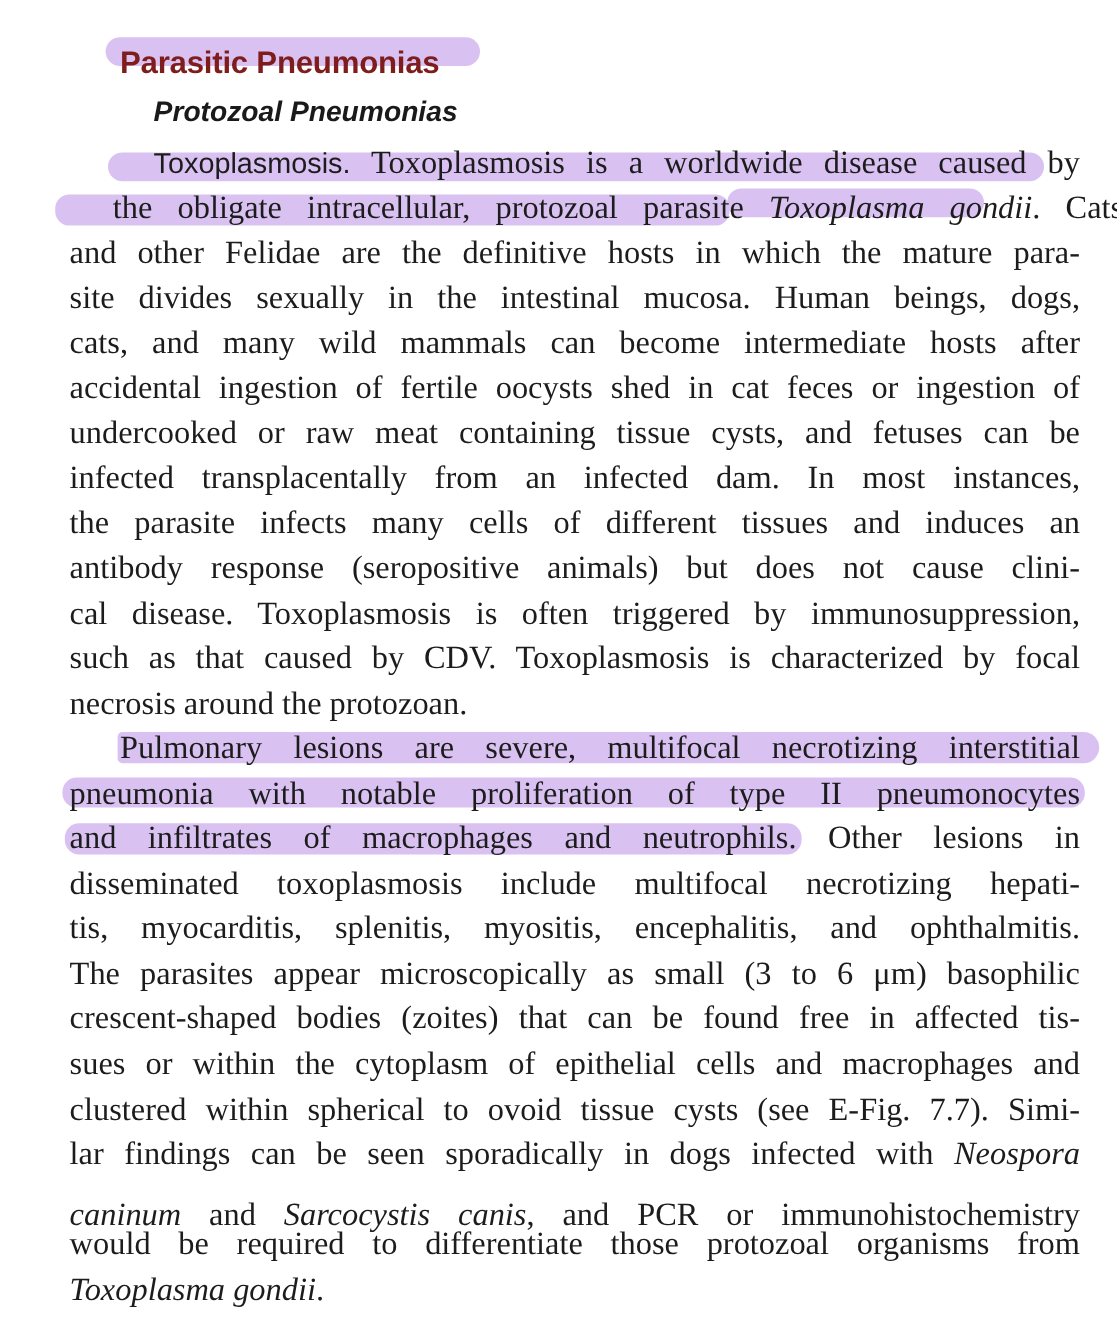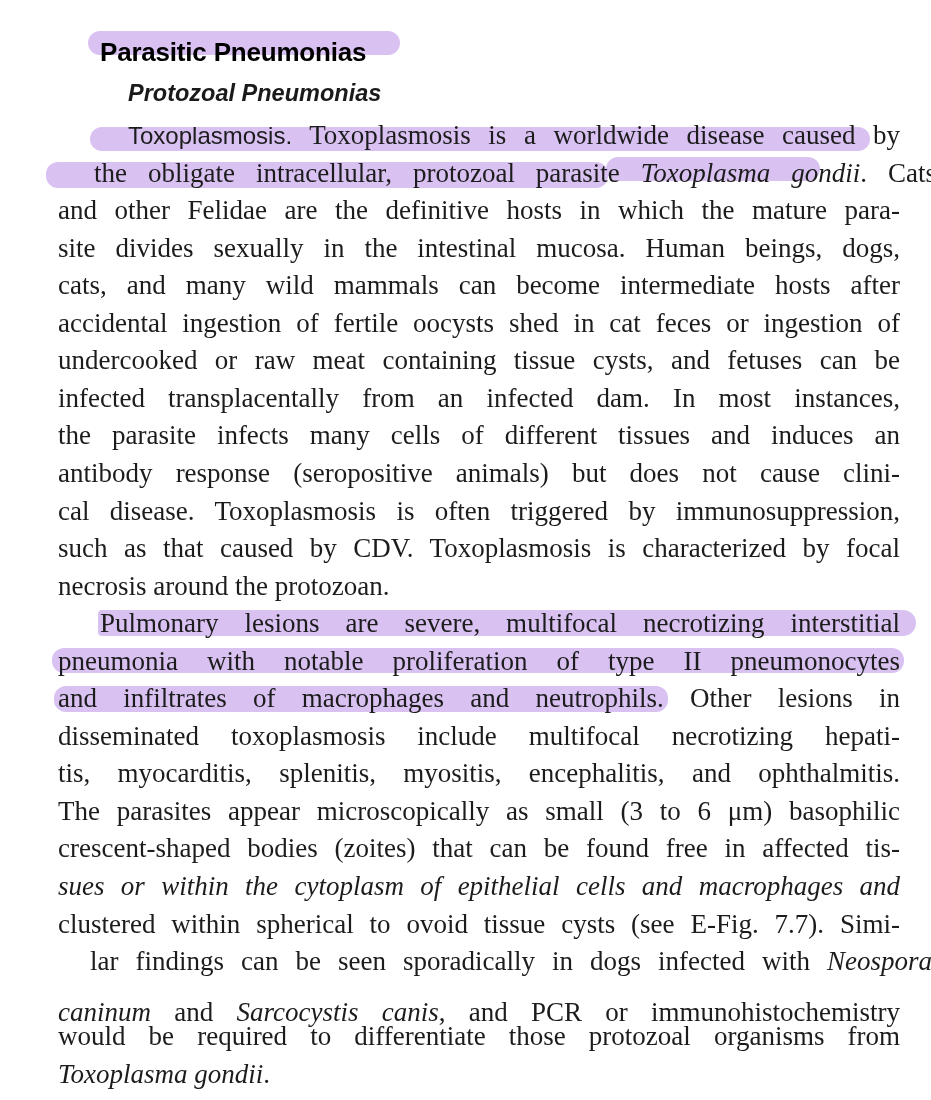"Parasitic Pneumonias" .h1 { color: #000000 -> #7f1d1d }
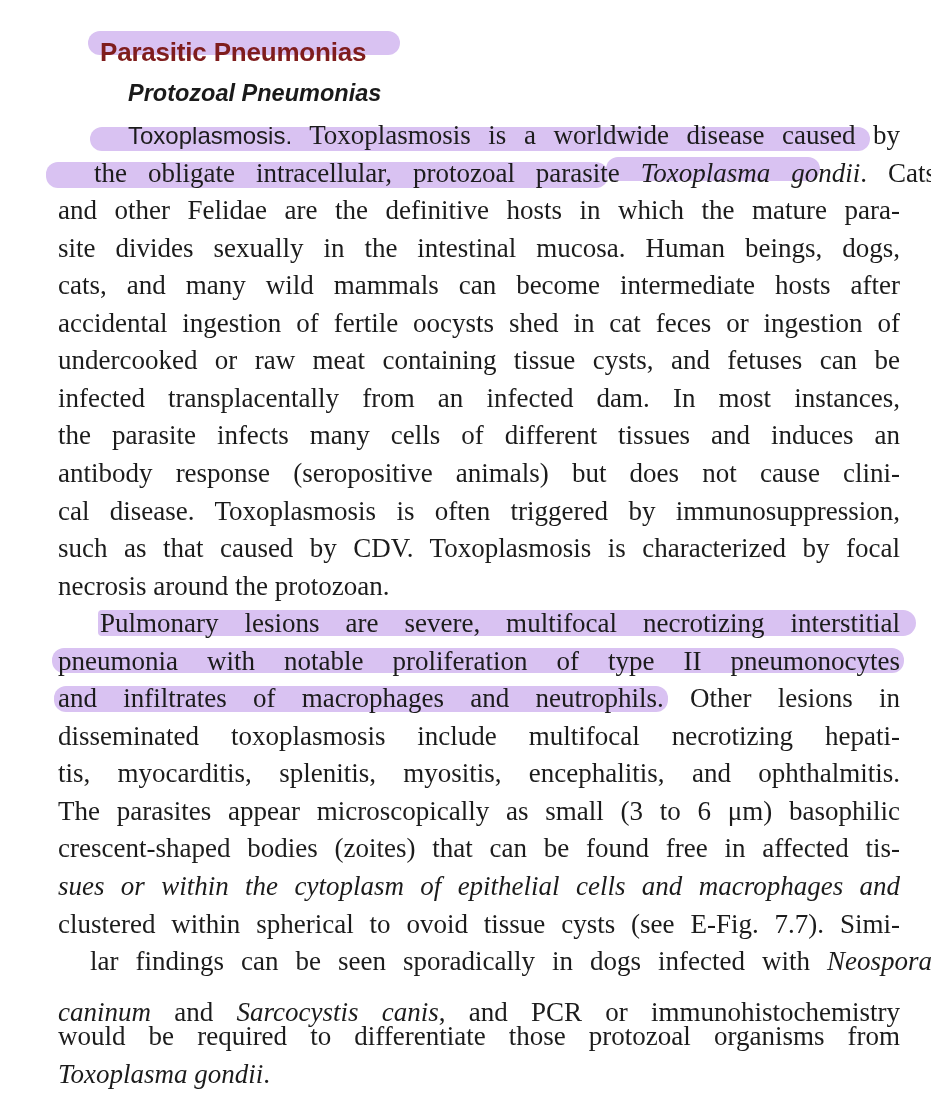"sues or within the cytoplasm" div.line { font-style: italic -> none }
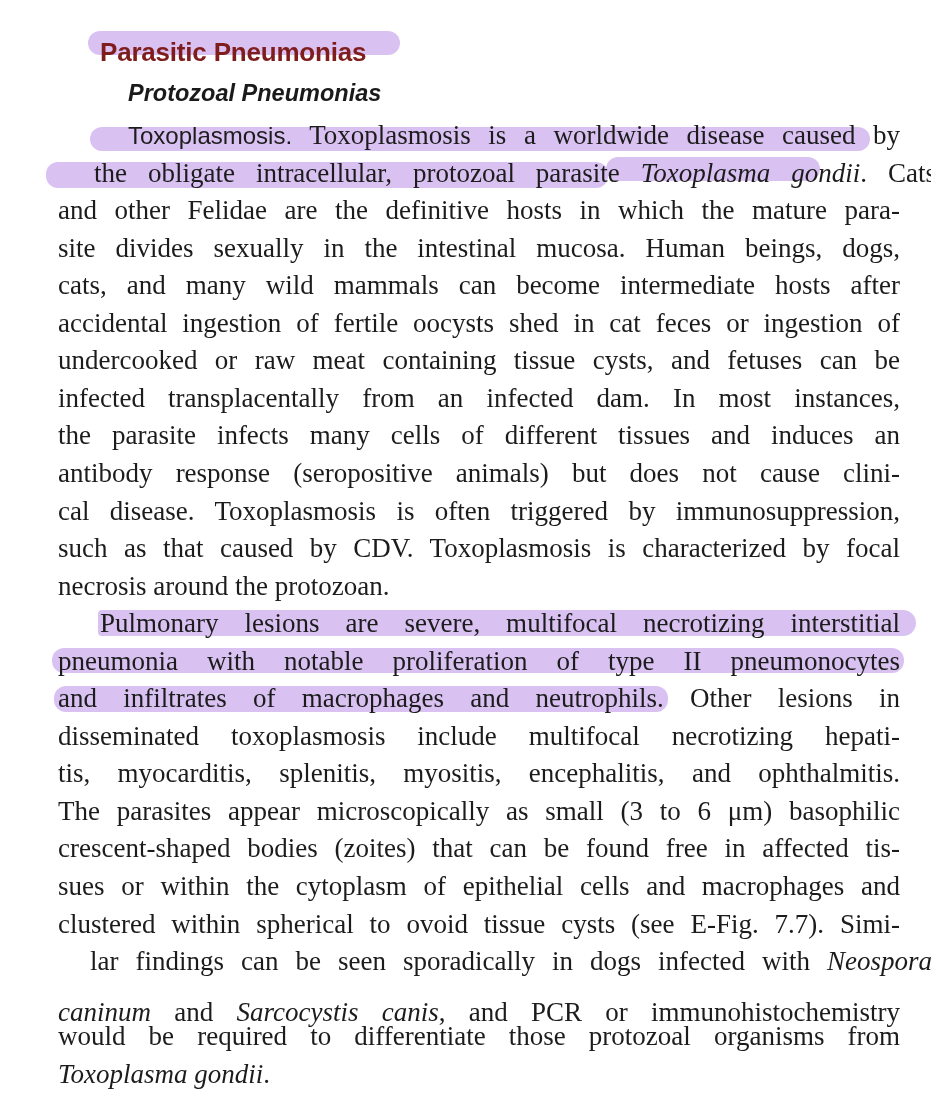"lar findings can be seen" div.line { margin-left: 32px -> none }
